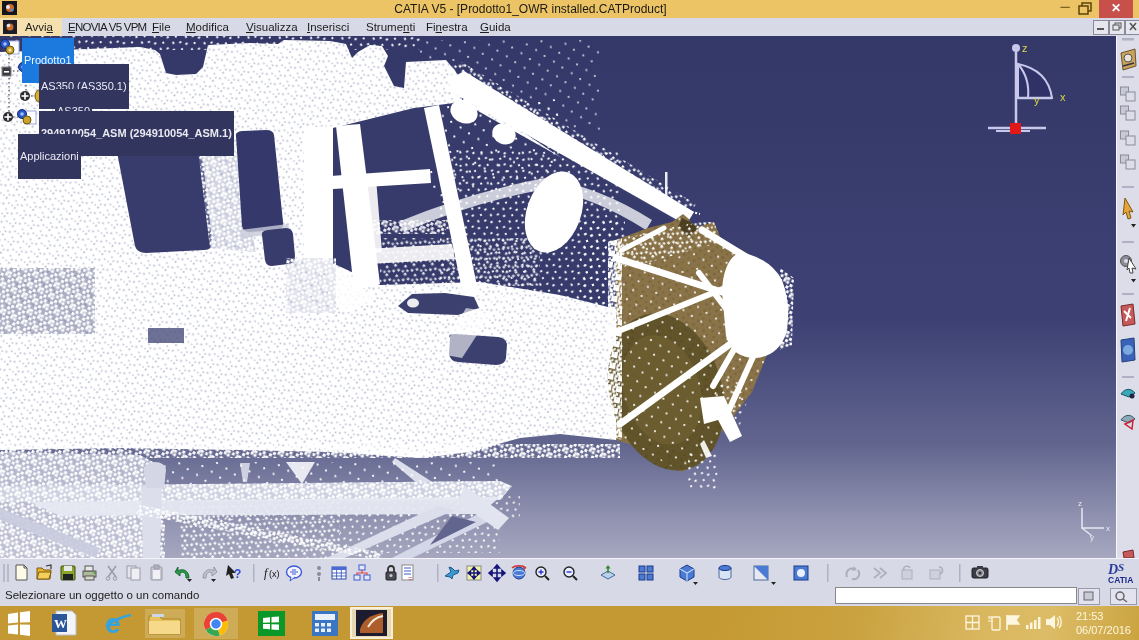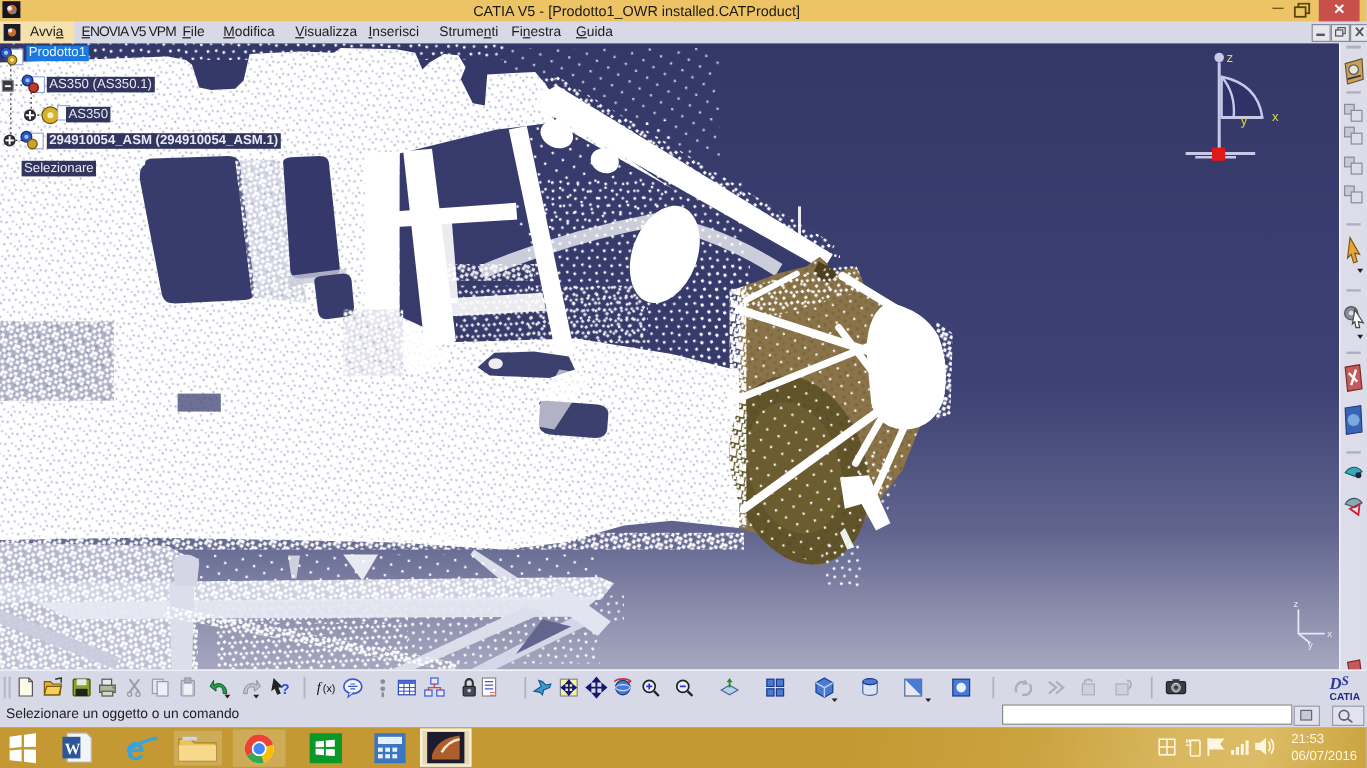"Prodotto1" .treelabel { padding: 0 2px -> 16px 2px }
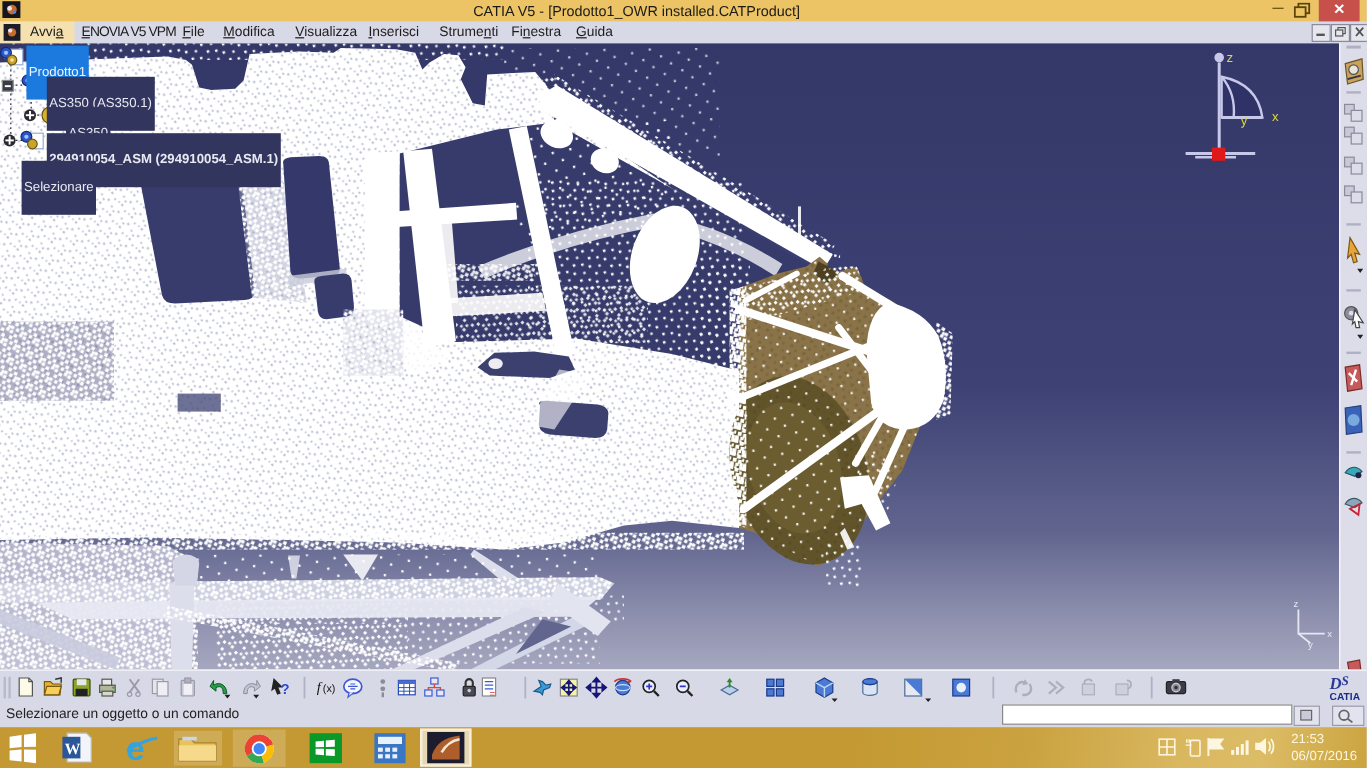"Selezionare" div.treelabel { text: Selezionare -> Applicazioni }
